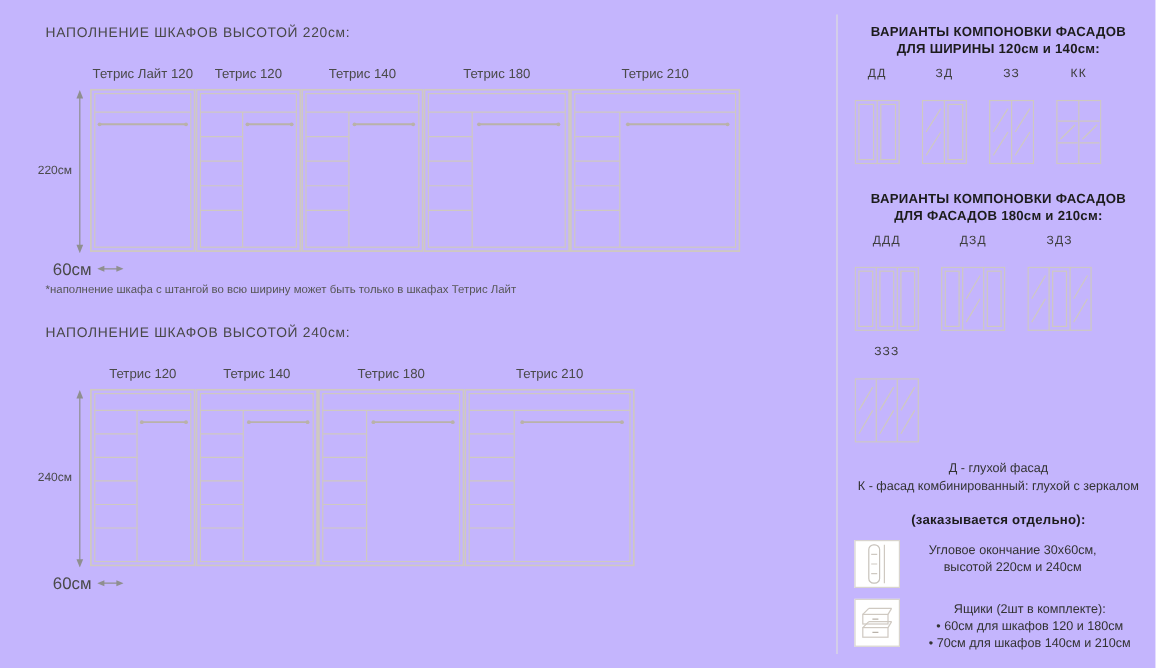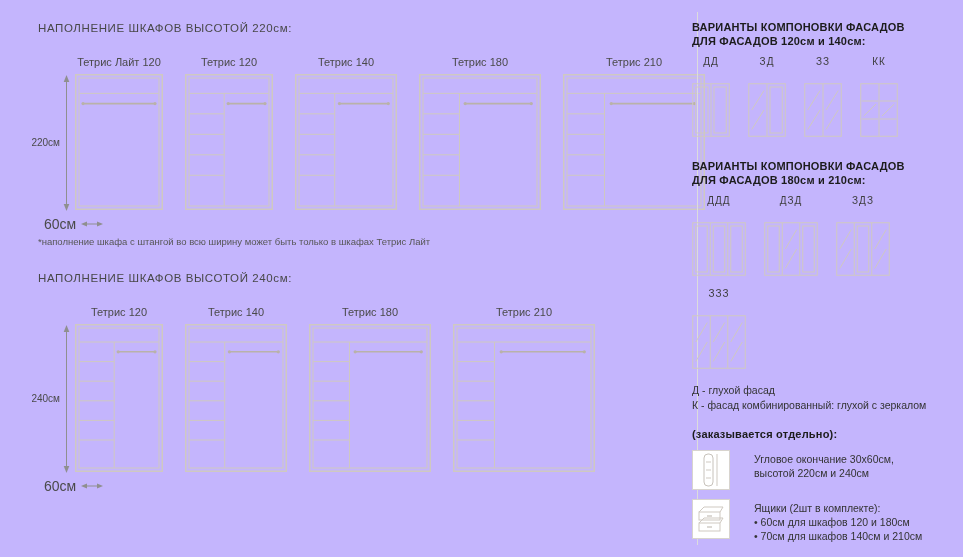"ВАРИАНТЫ КОМПОНОВКИ ФАСАДОВ" .right { left: 692px -> 712px; text-align: none -> center }
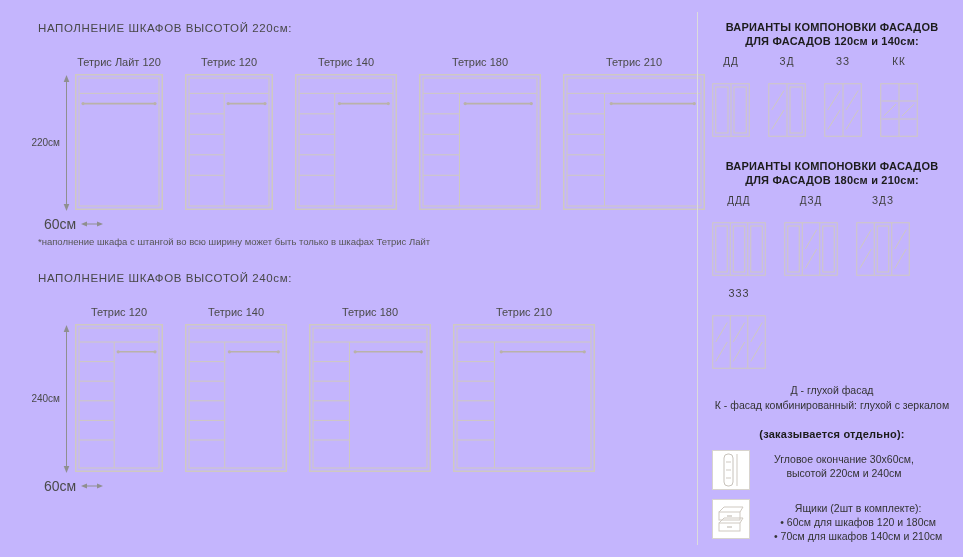"ДЛЯ ФАСАДОВ 120см и 140см:" div { text: ФАСАДОВ -> ШИРИНЫ }
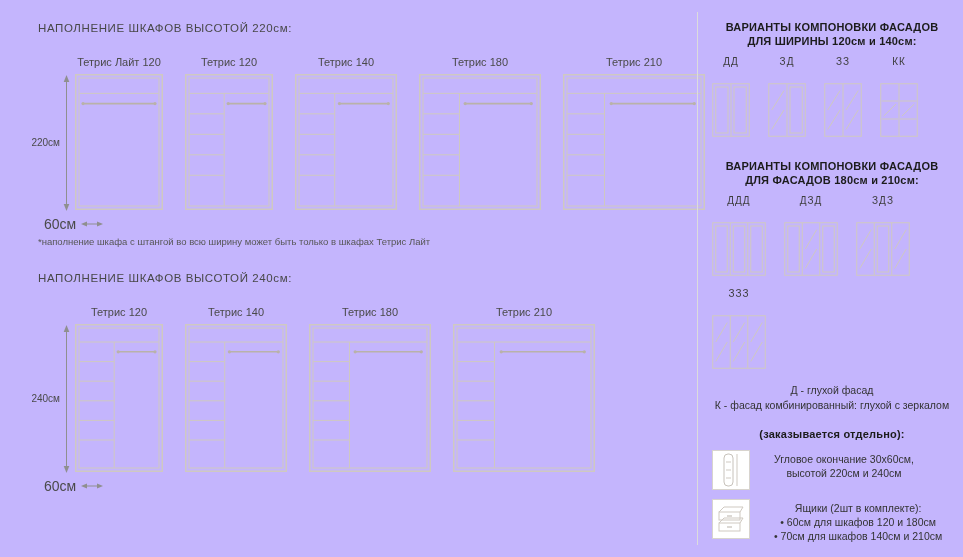"Тетрис Лайт 120" .wardrobes { gap: 22px -> none }
